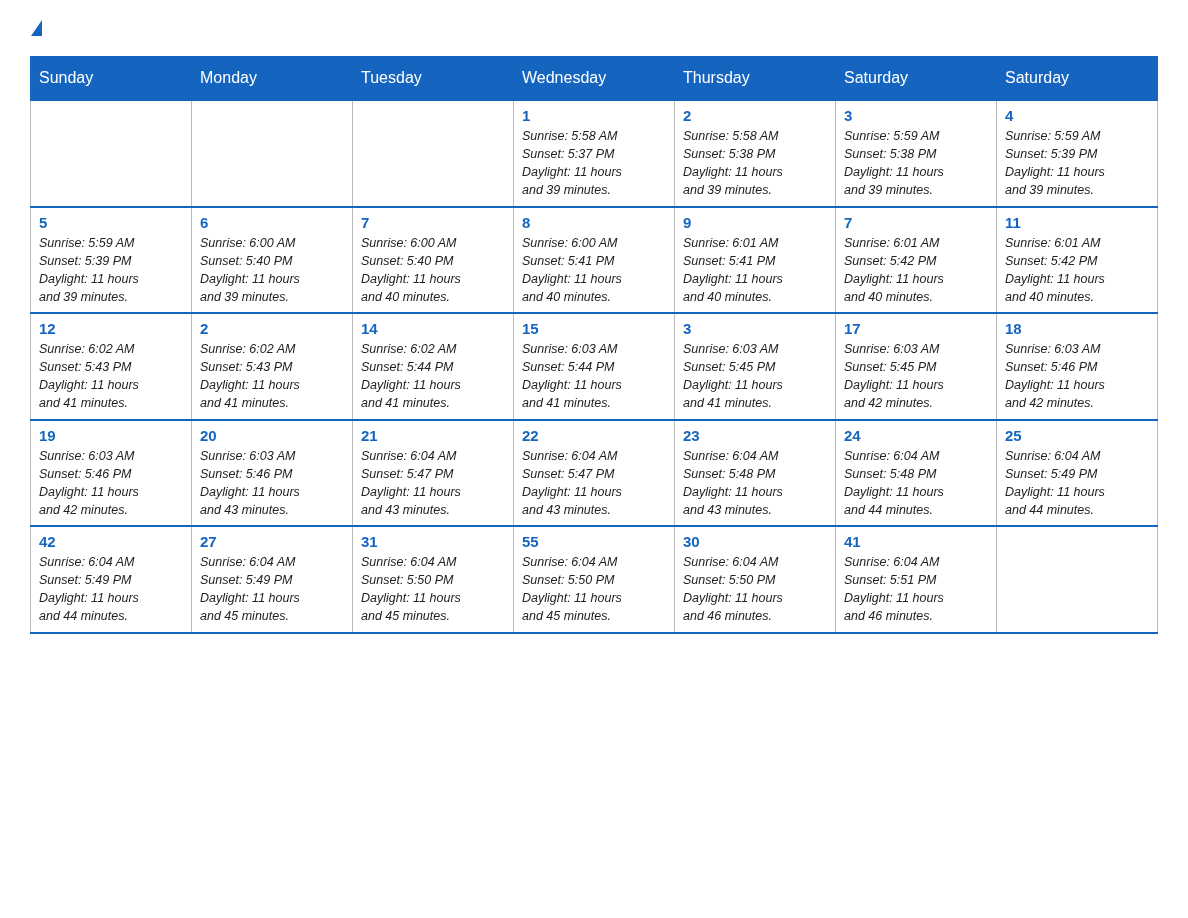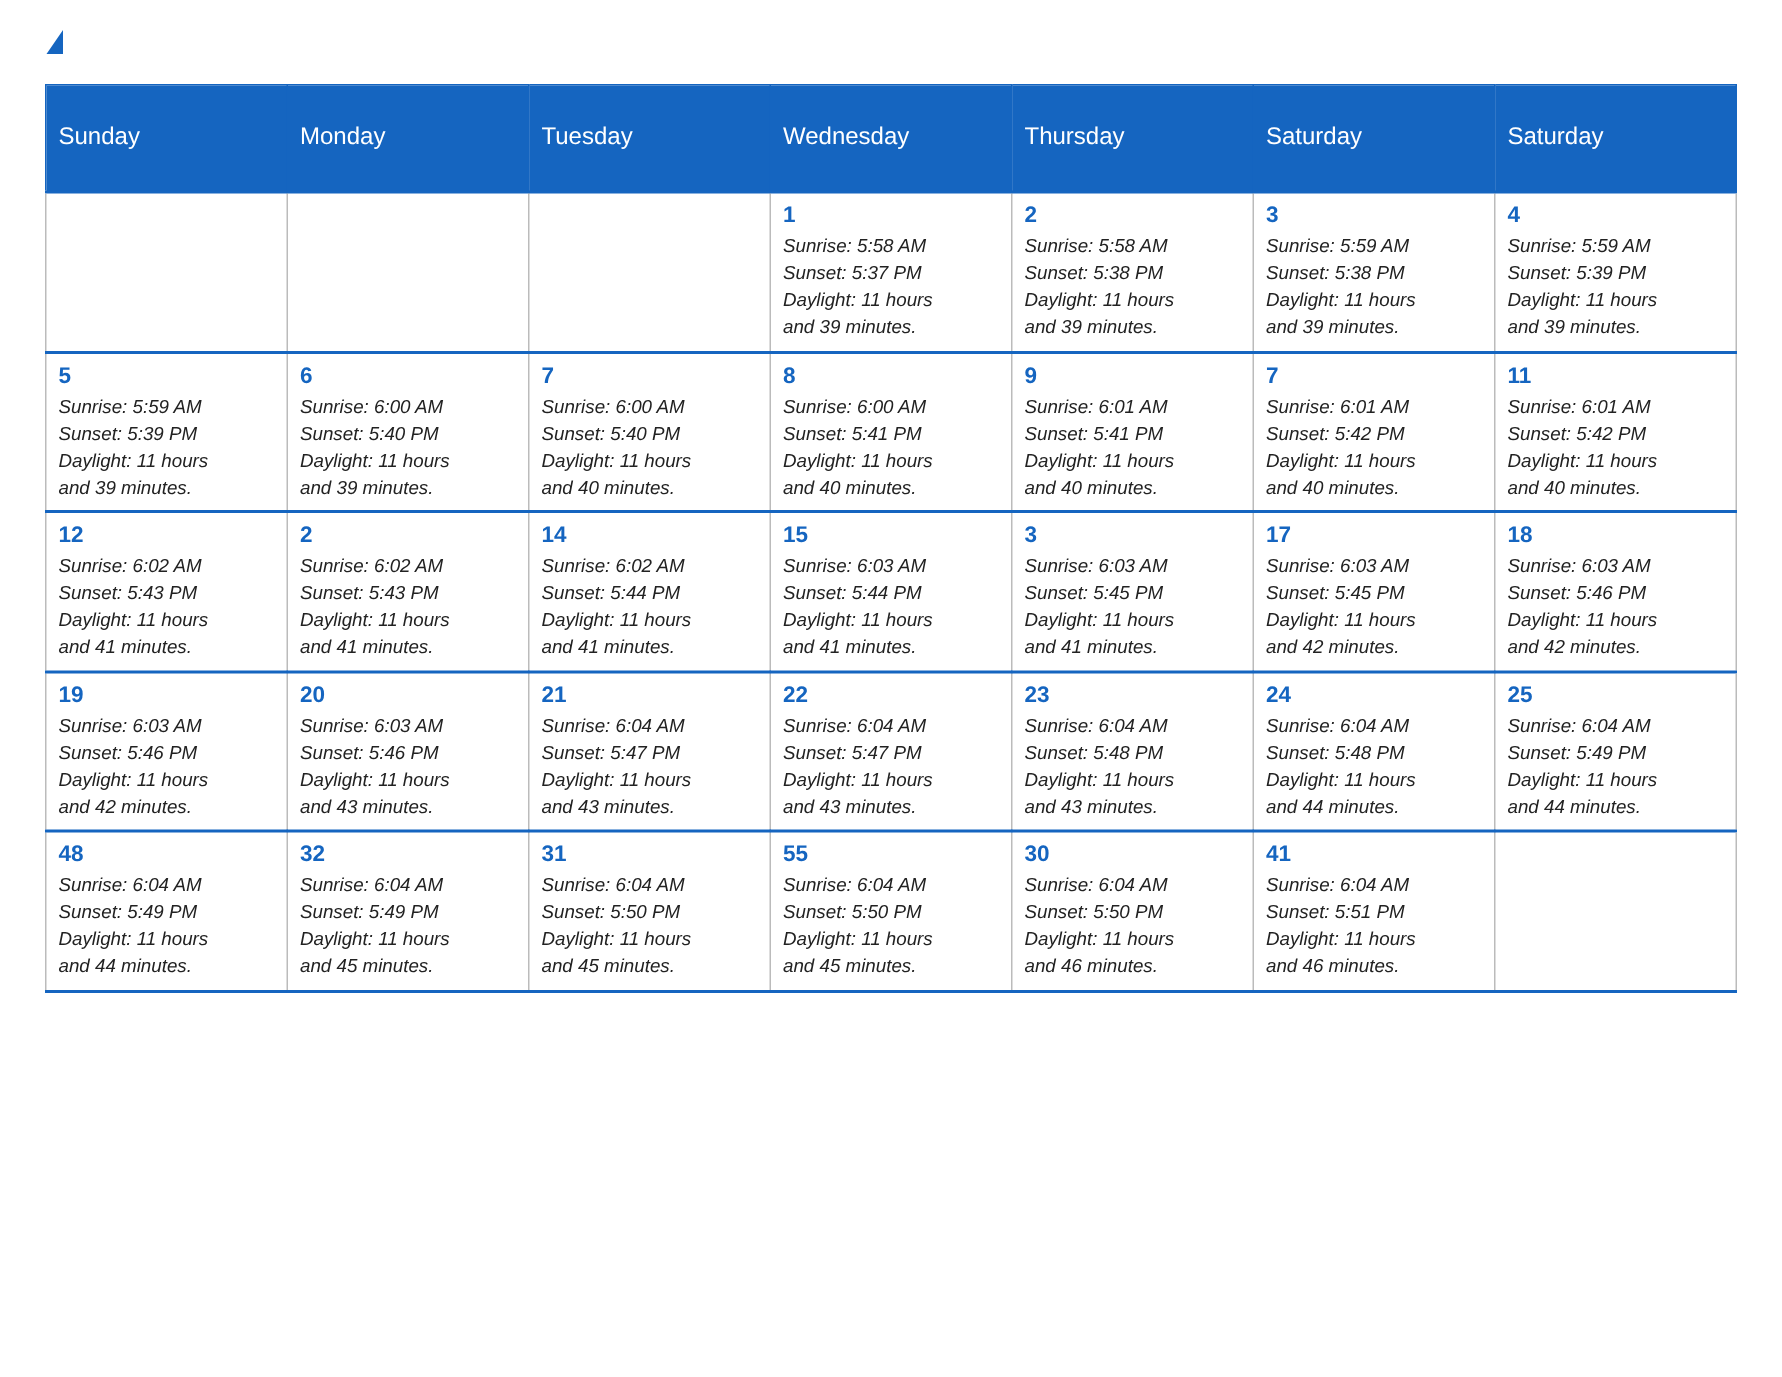"Sunday" .calendar th { padding: 26px 8px -> 12px 8px }
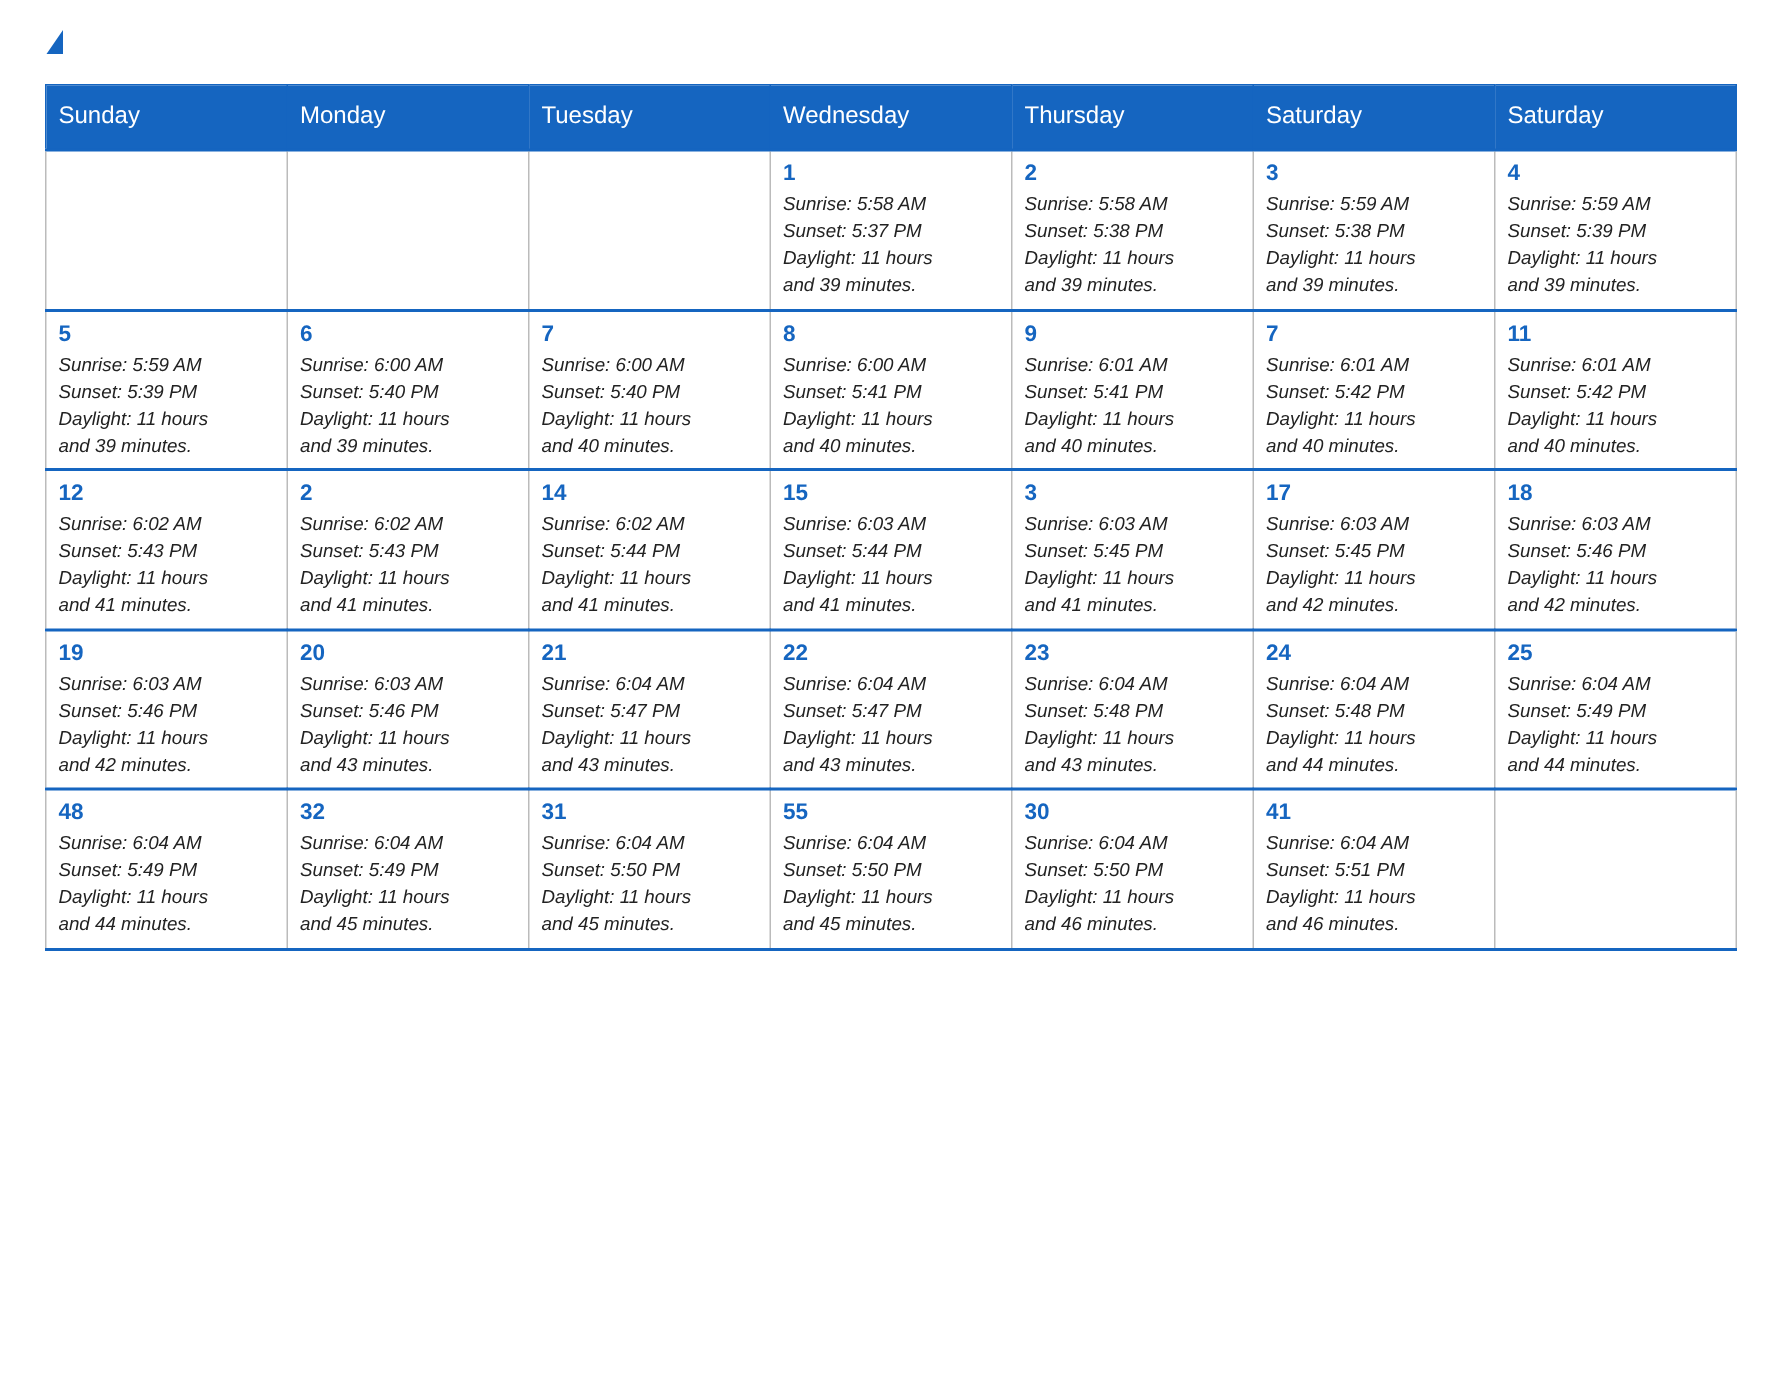"48" span.day-num { text: 48 -> 42 }
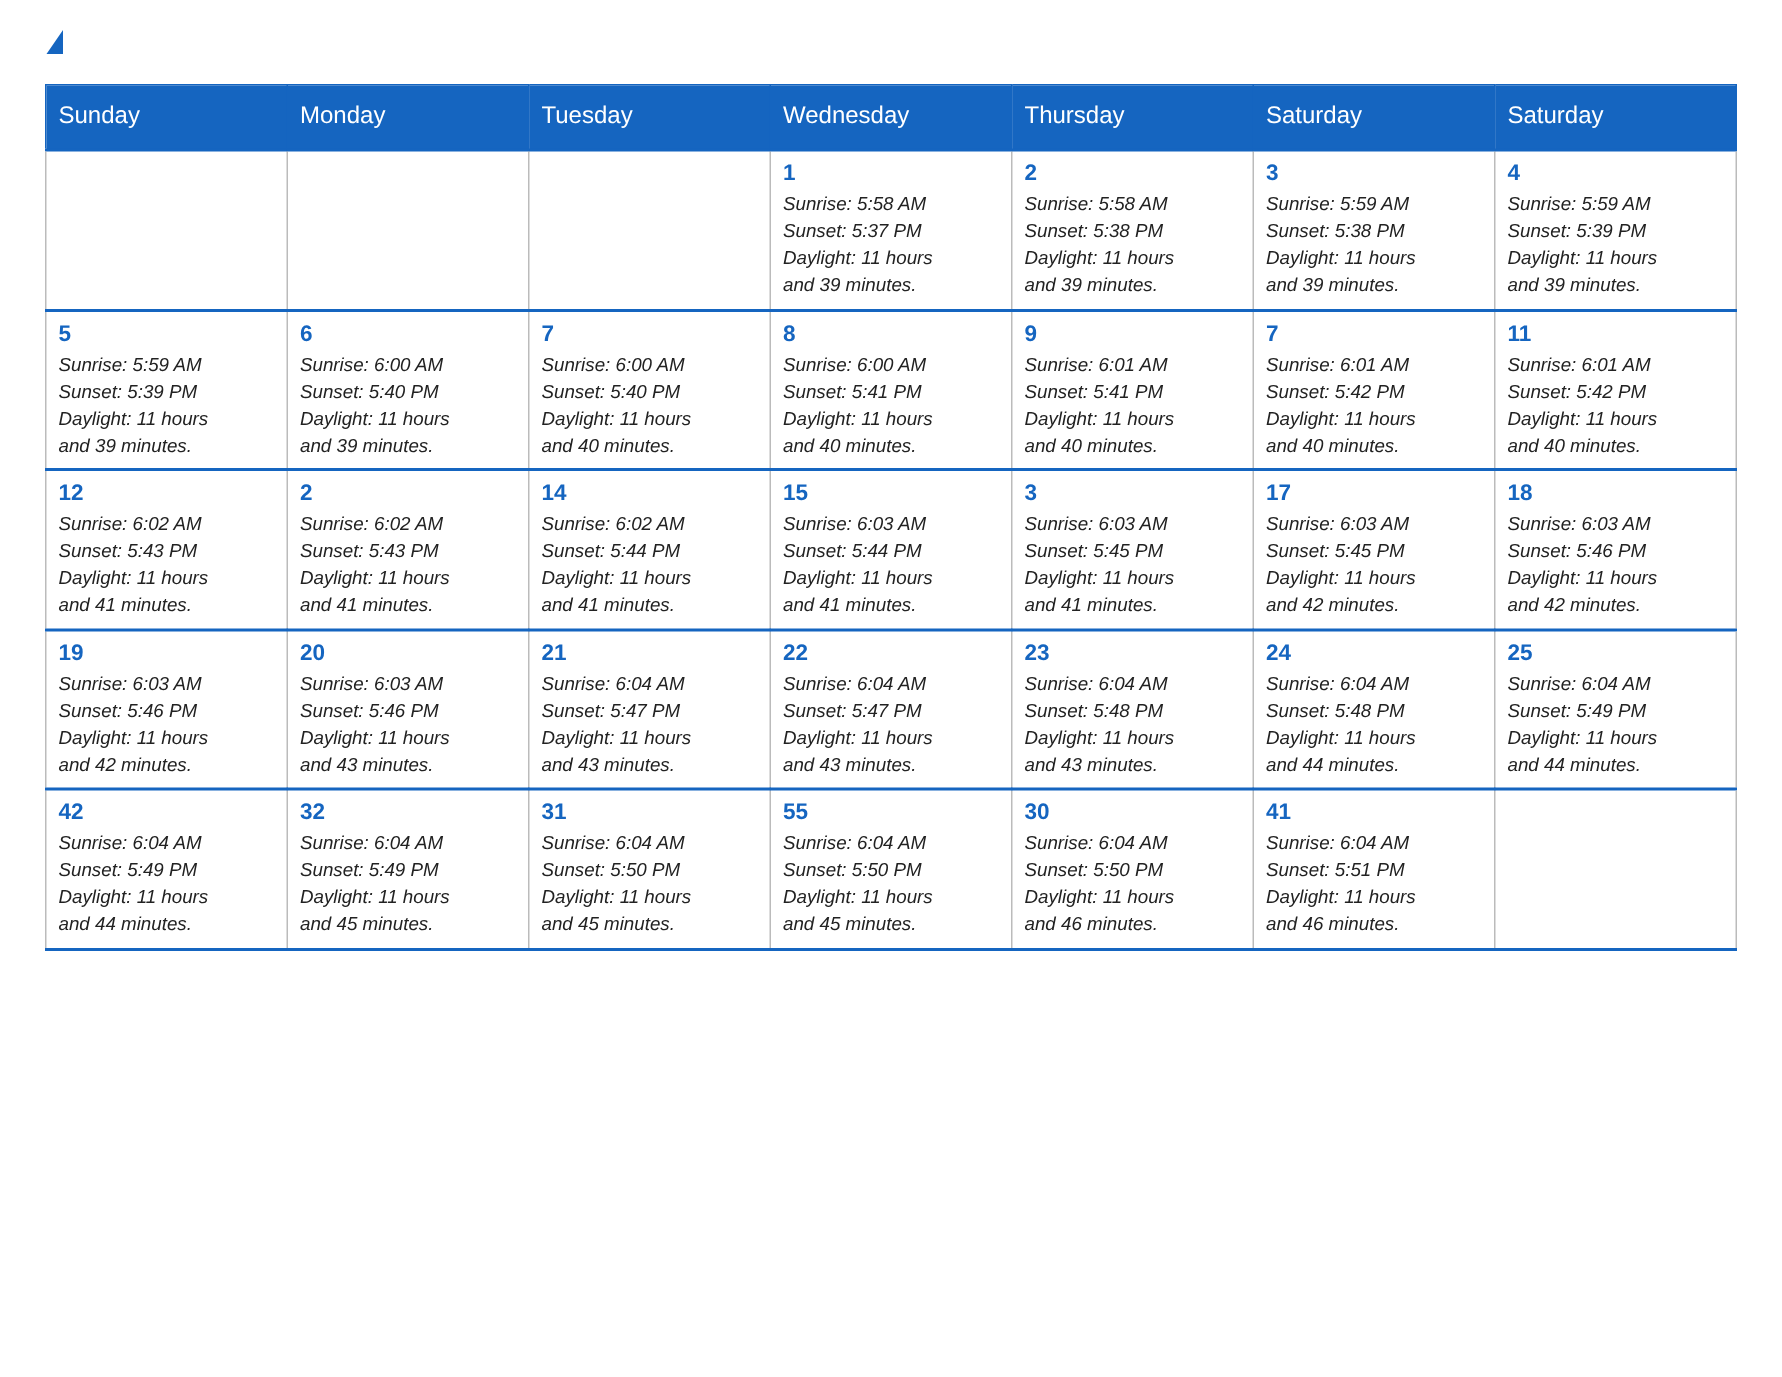"32" span.day-num { text: 32 -> 27 }
